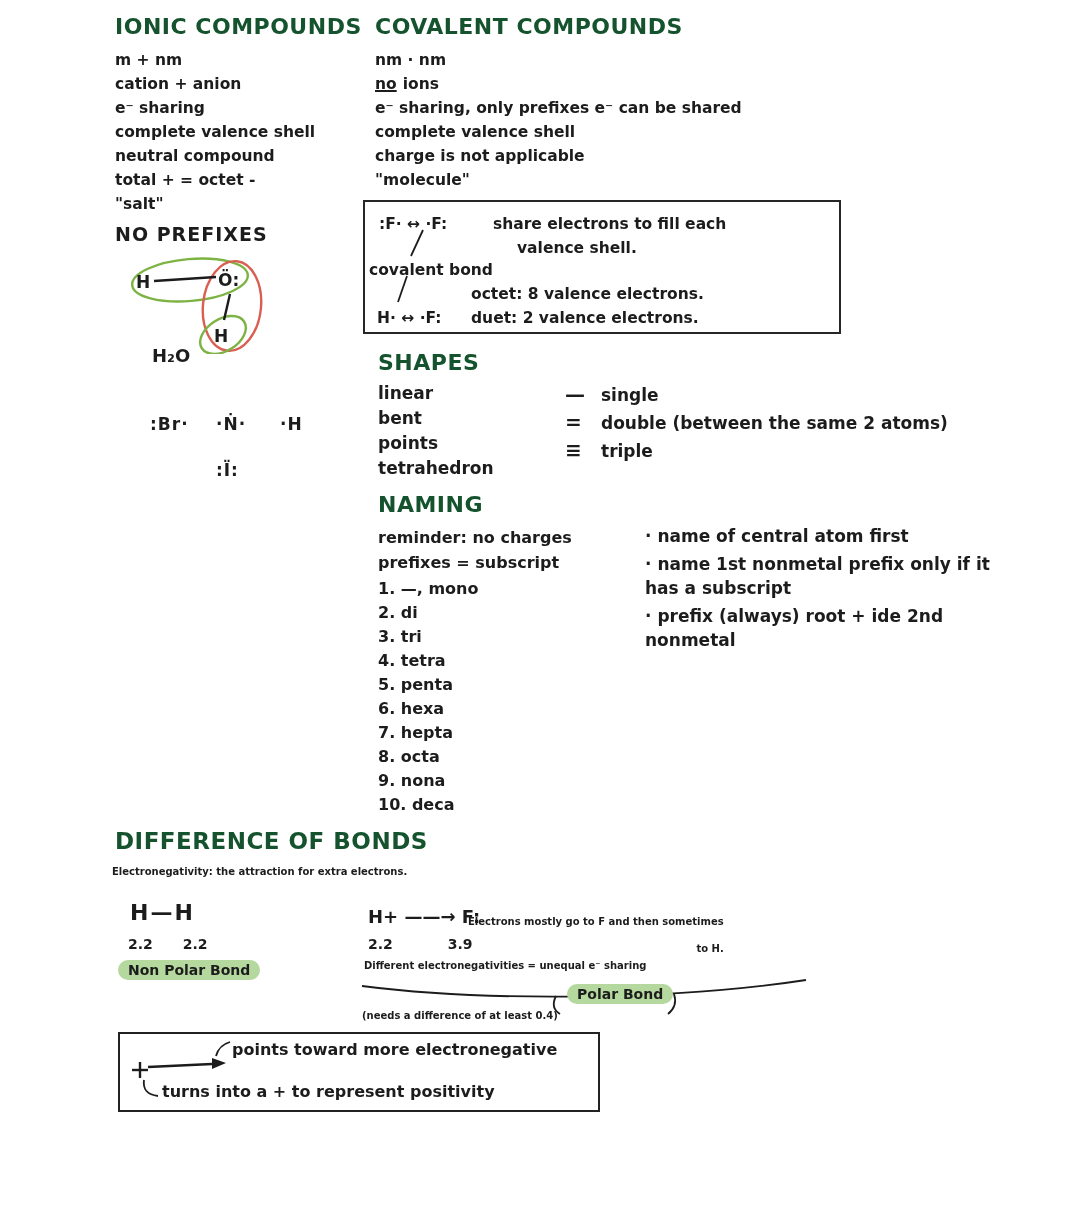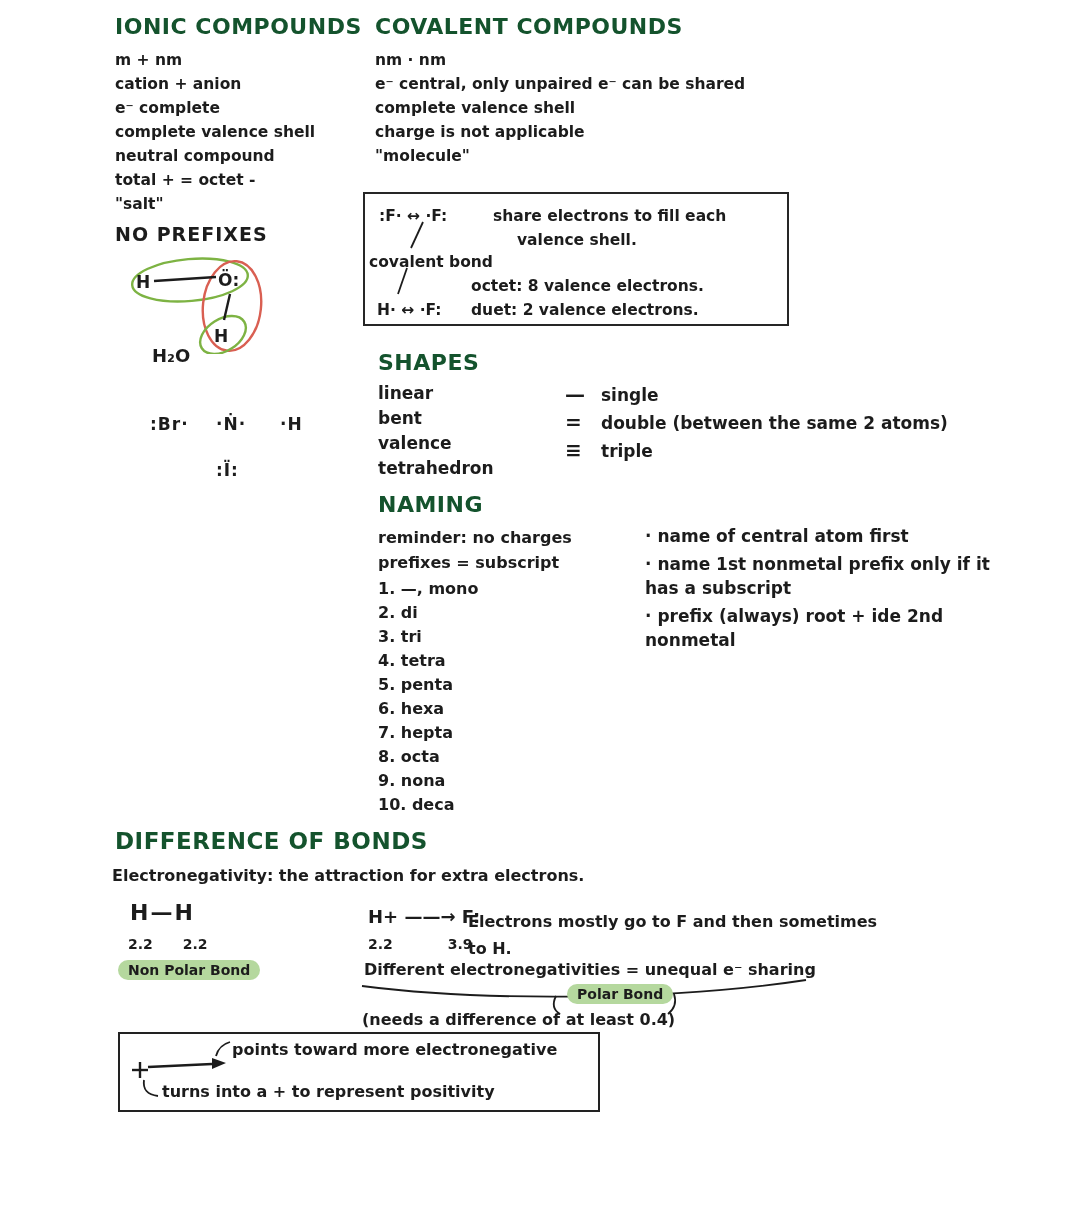"no ions" div.note { html: none -> <div> <span>no</span><span>ions</span> </div> }
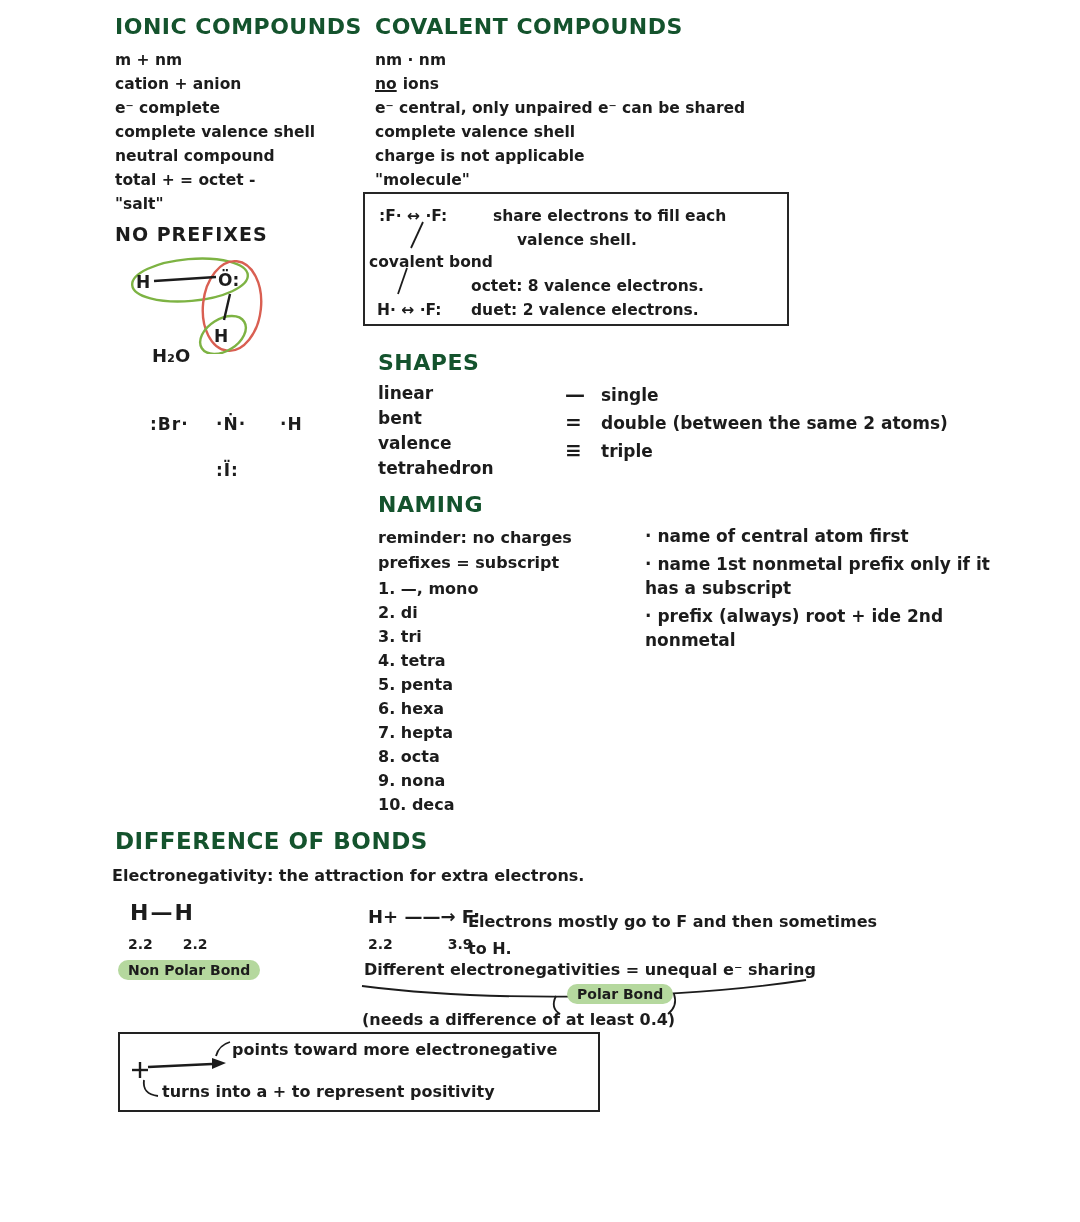"e⁻ complete" div.note { text: complete -> sharing }
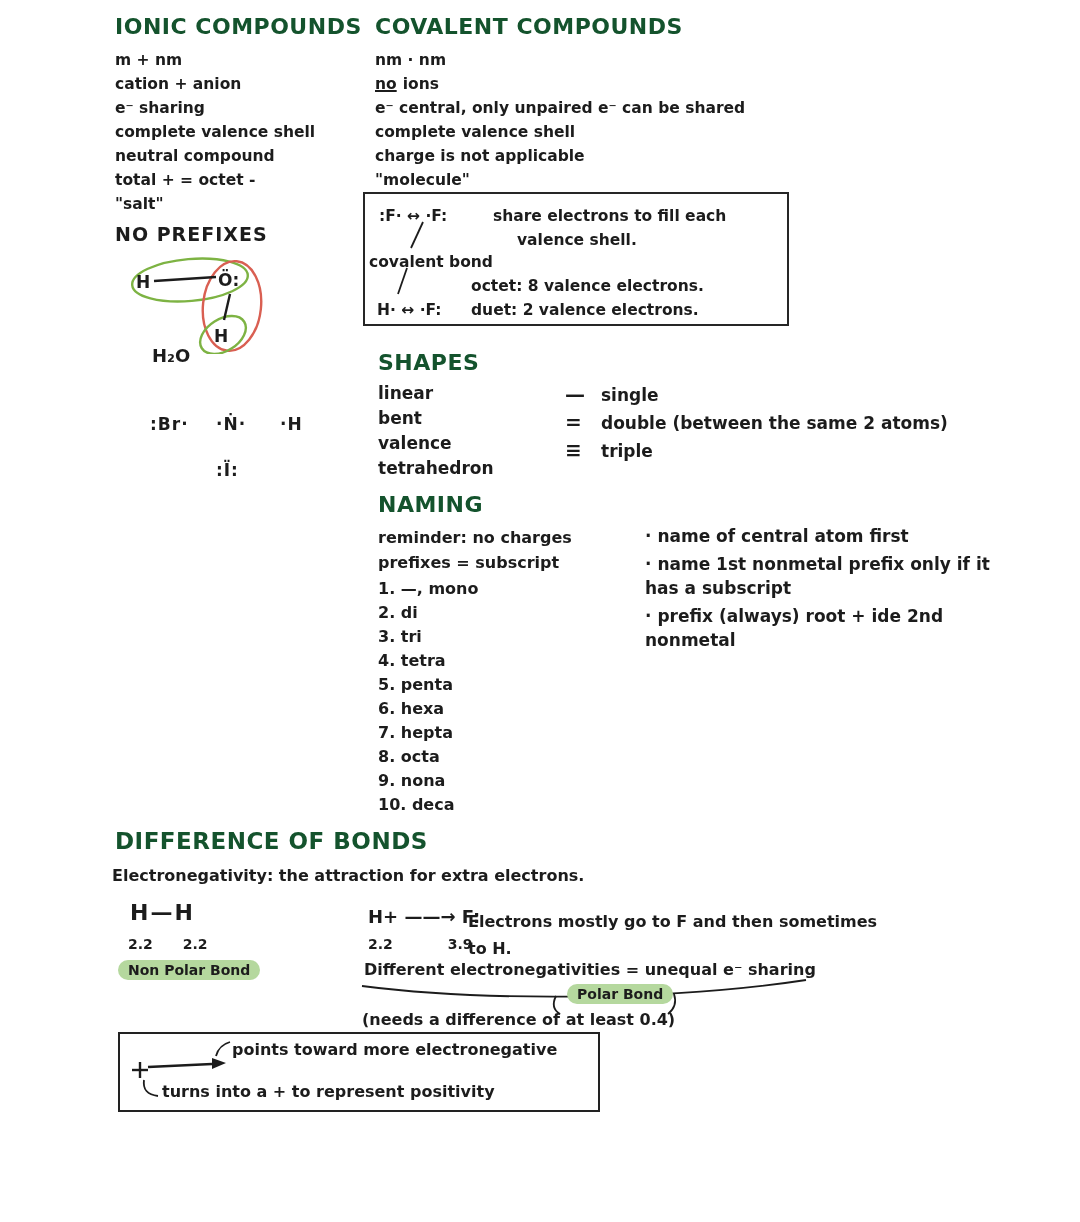"e⁻ central, only unpaired e⁻" div.note { text: central, only unpaired -> sharing, only prefixes }
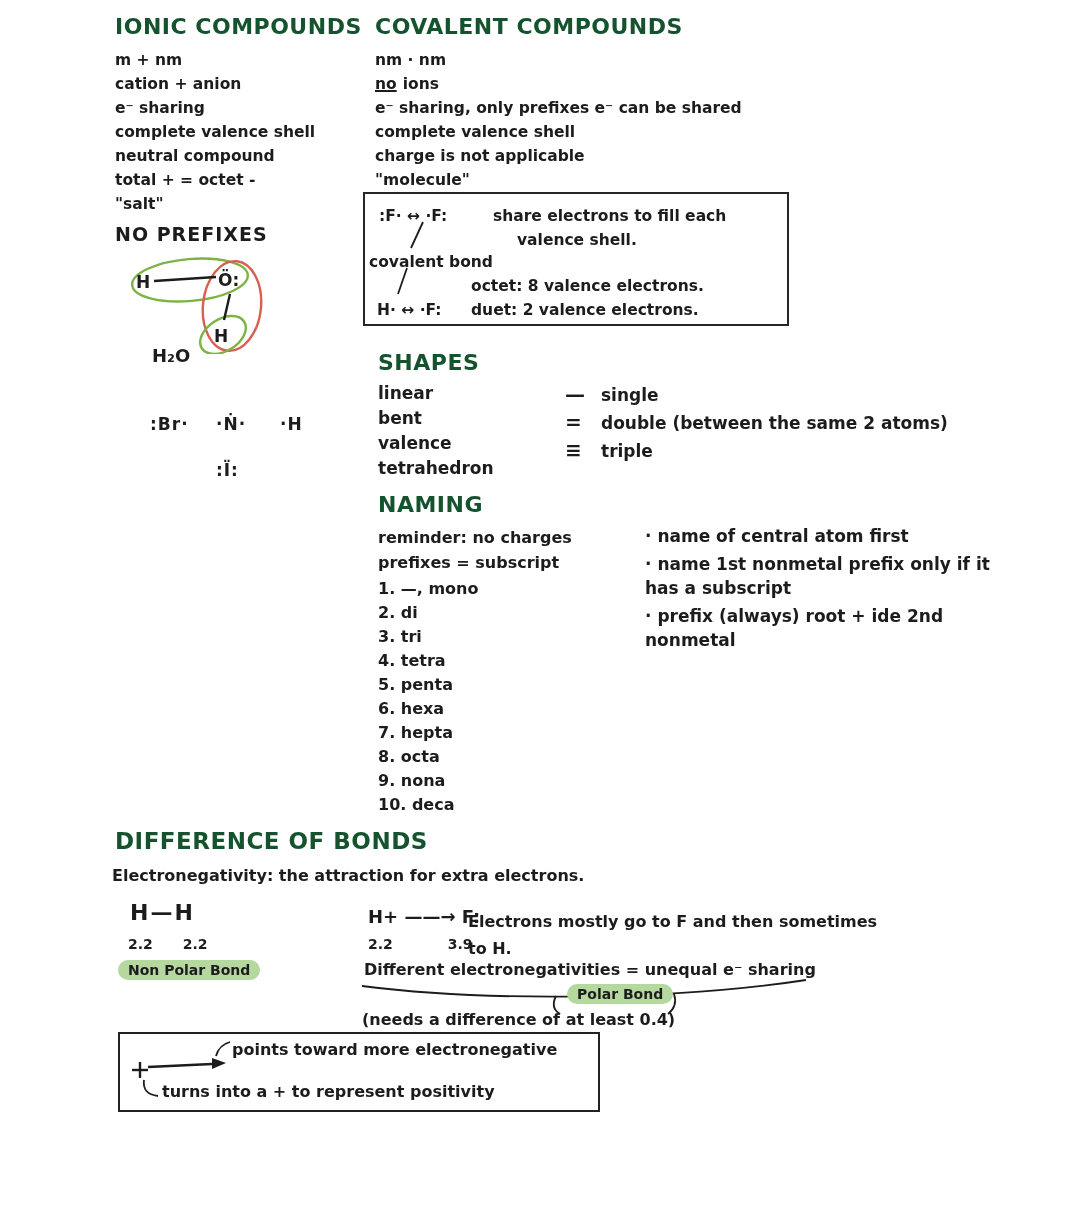":F· ↔ ·F:" div.abs { top: 192px -> 200px; width: 426px -> 478px }
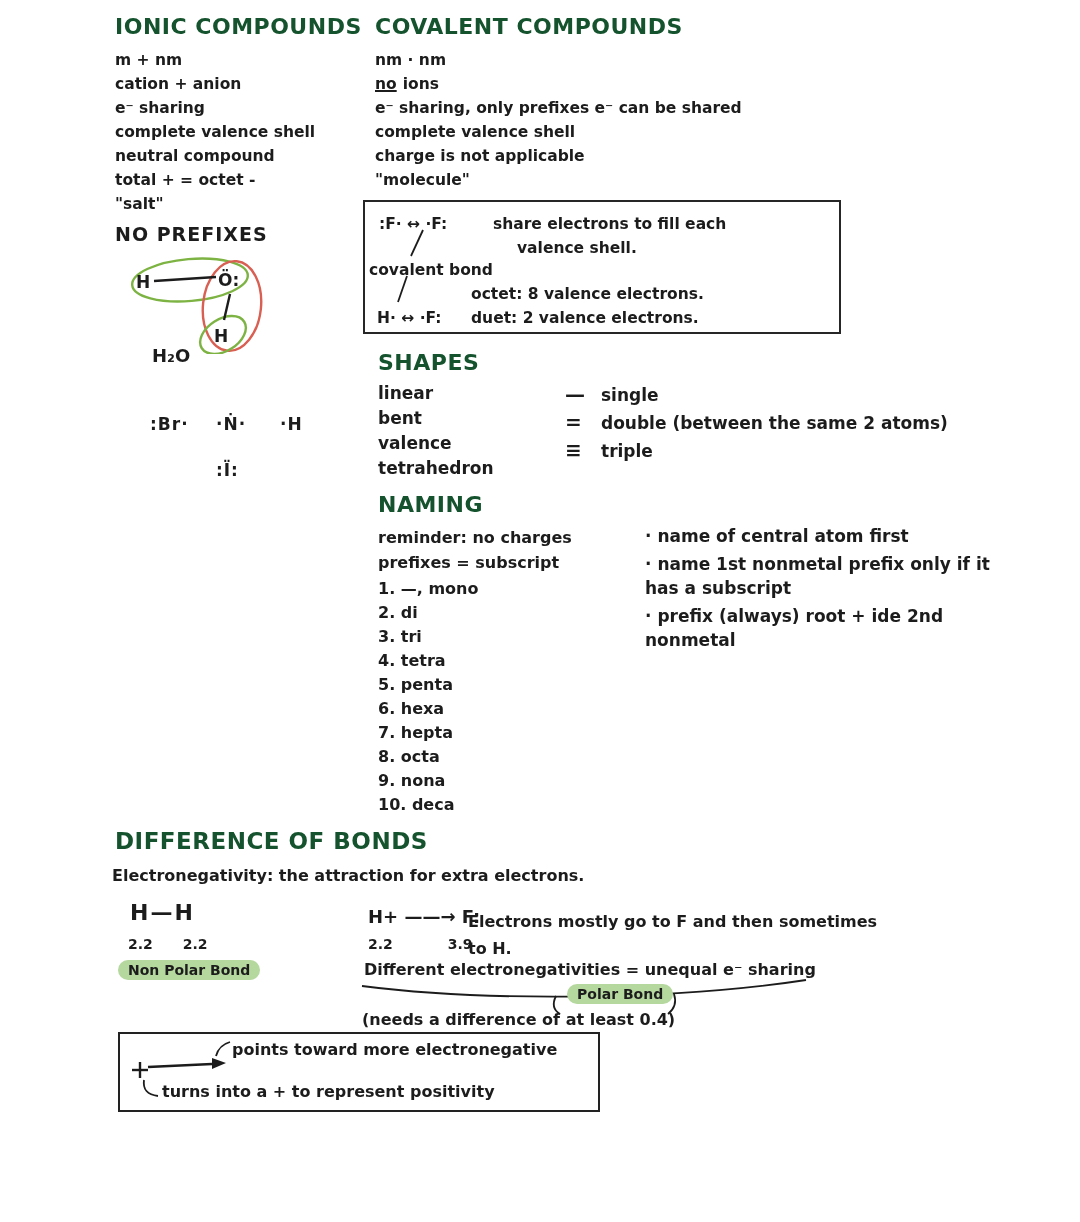"valence" div.shapeitem { text: valence -> points }
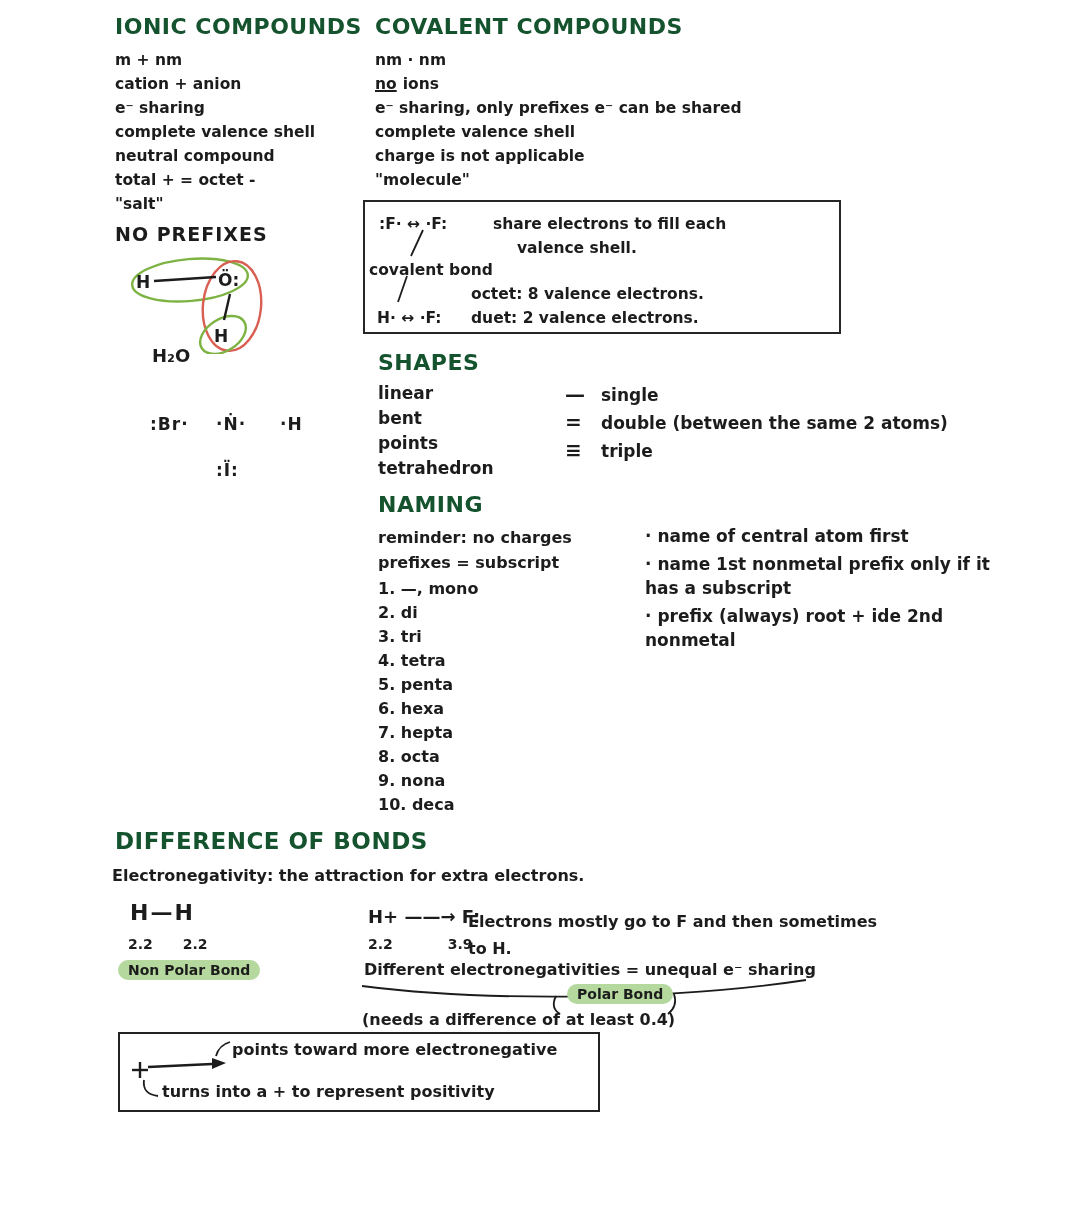"Electronegativity: the attraction for" .smallbold { font-size: 16px -> 10px; text-align: none -> right }
